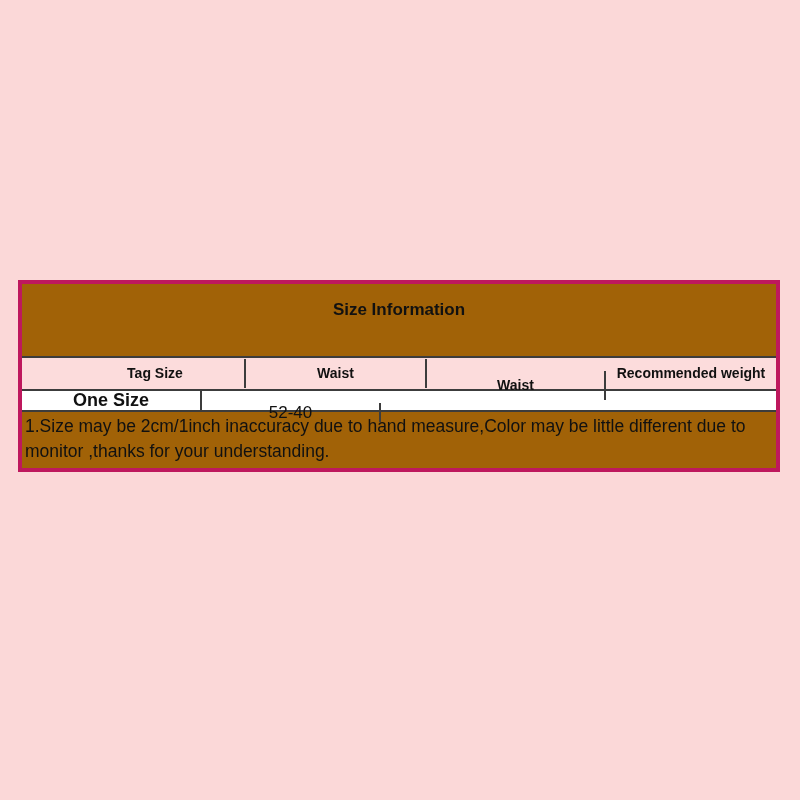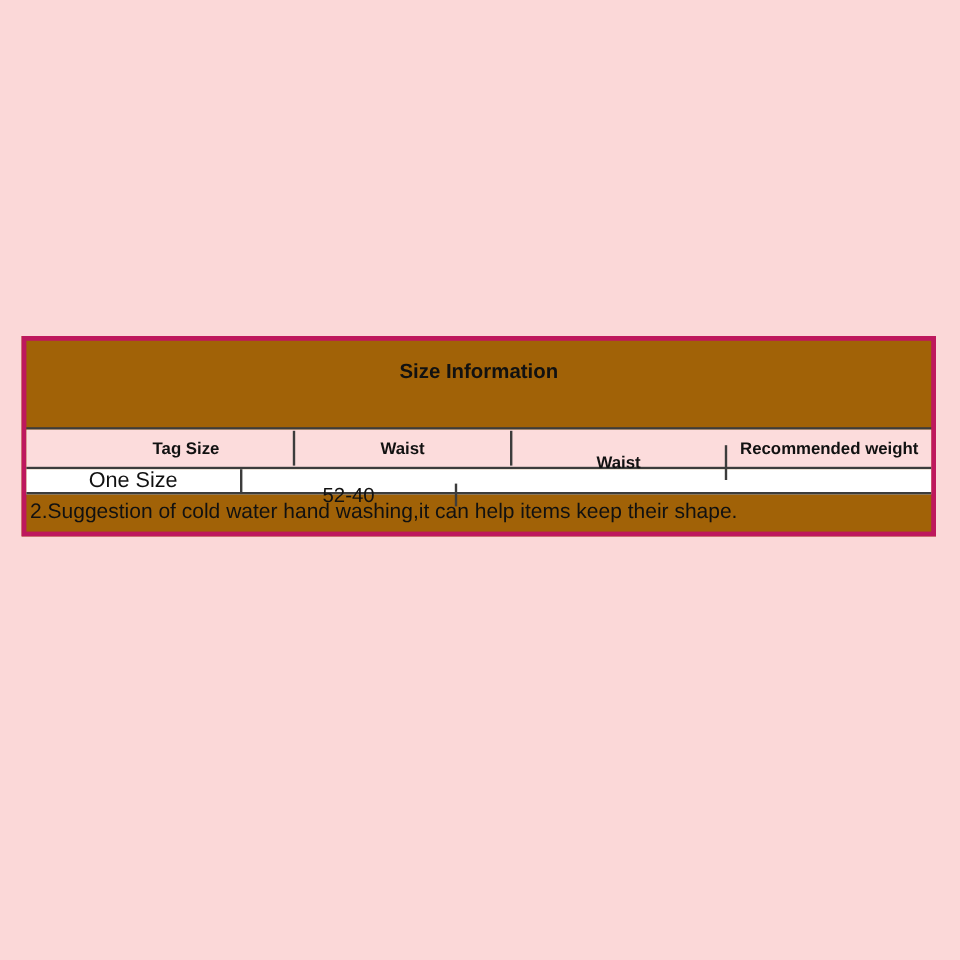"One Size" .data-row .tag-size-value { font-weight: normal -> bold }
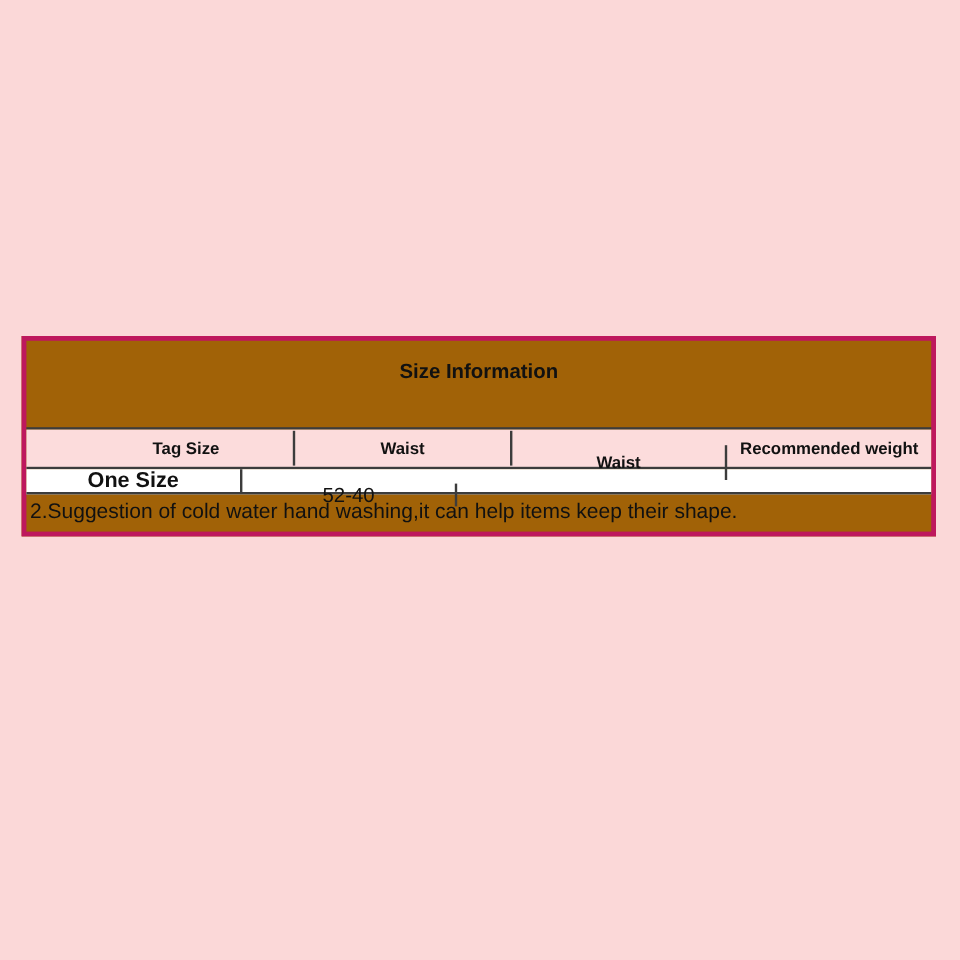"1.Size may be 2cm/1inch inaccuracy" div.note-line { html: none -> <div>1.Size may be 2cm/1inch inaccuracy due to hand measure,Color may be little different due to monitor ,thanks for your understanding.</div> }
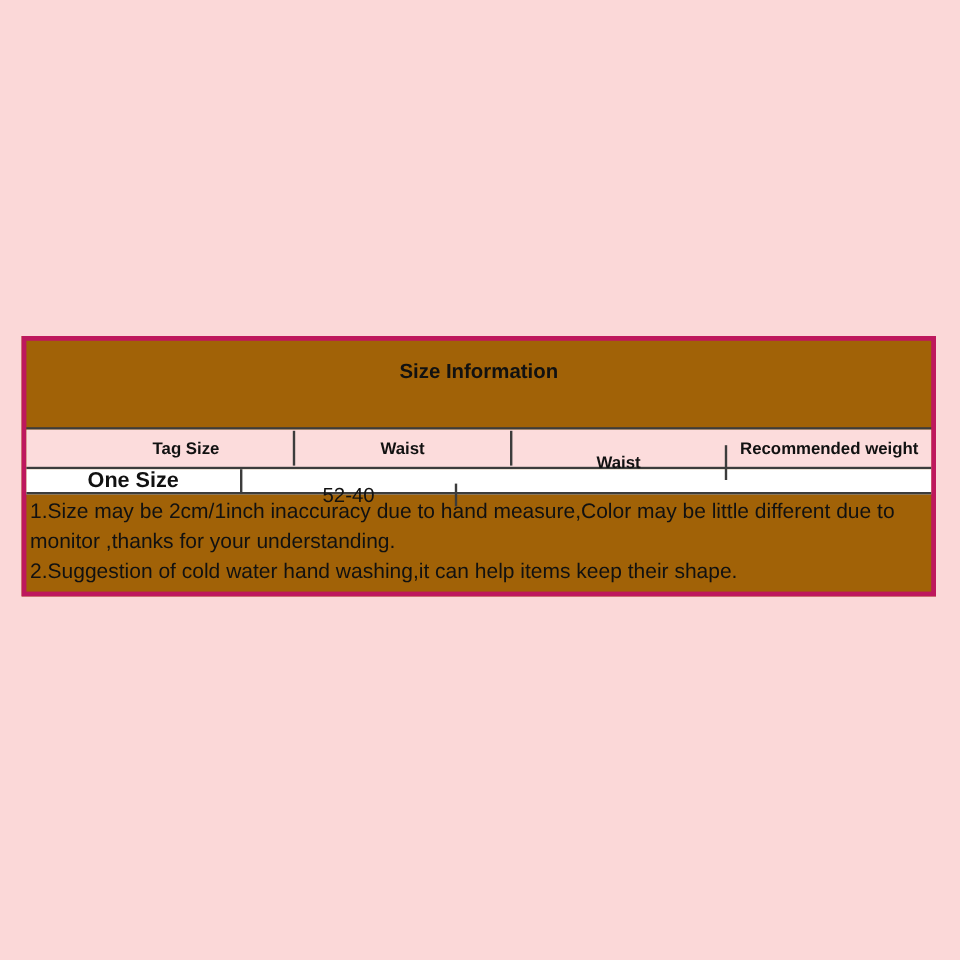"2.Suggestion of cold water hand" div.note-line { html: <div>2.Suggestion of cold water hand washing,it can help items keep their shape.</div> -> none }
